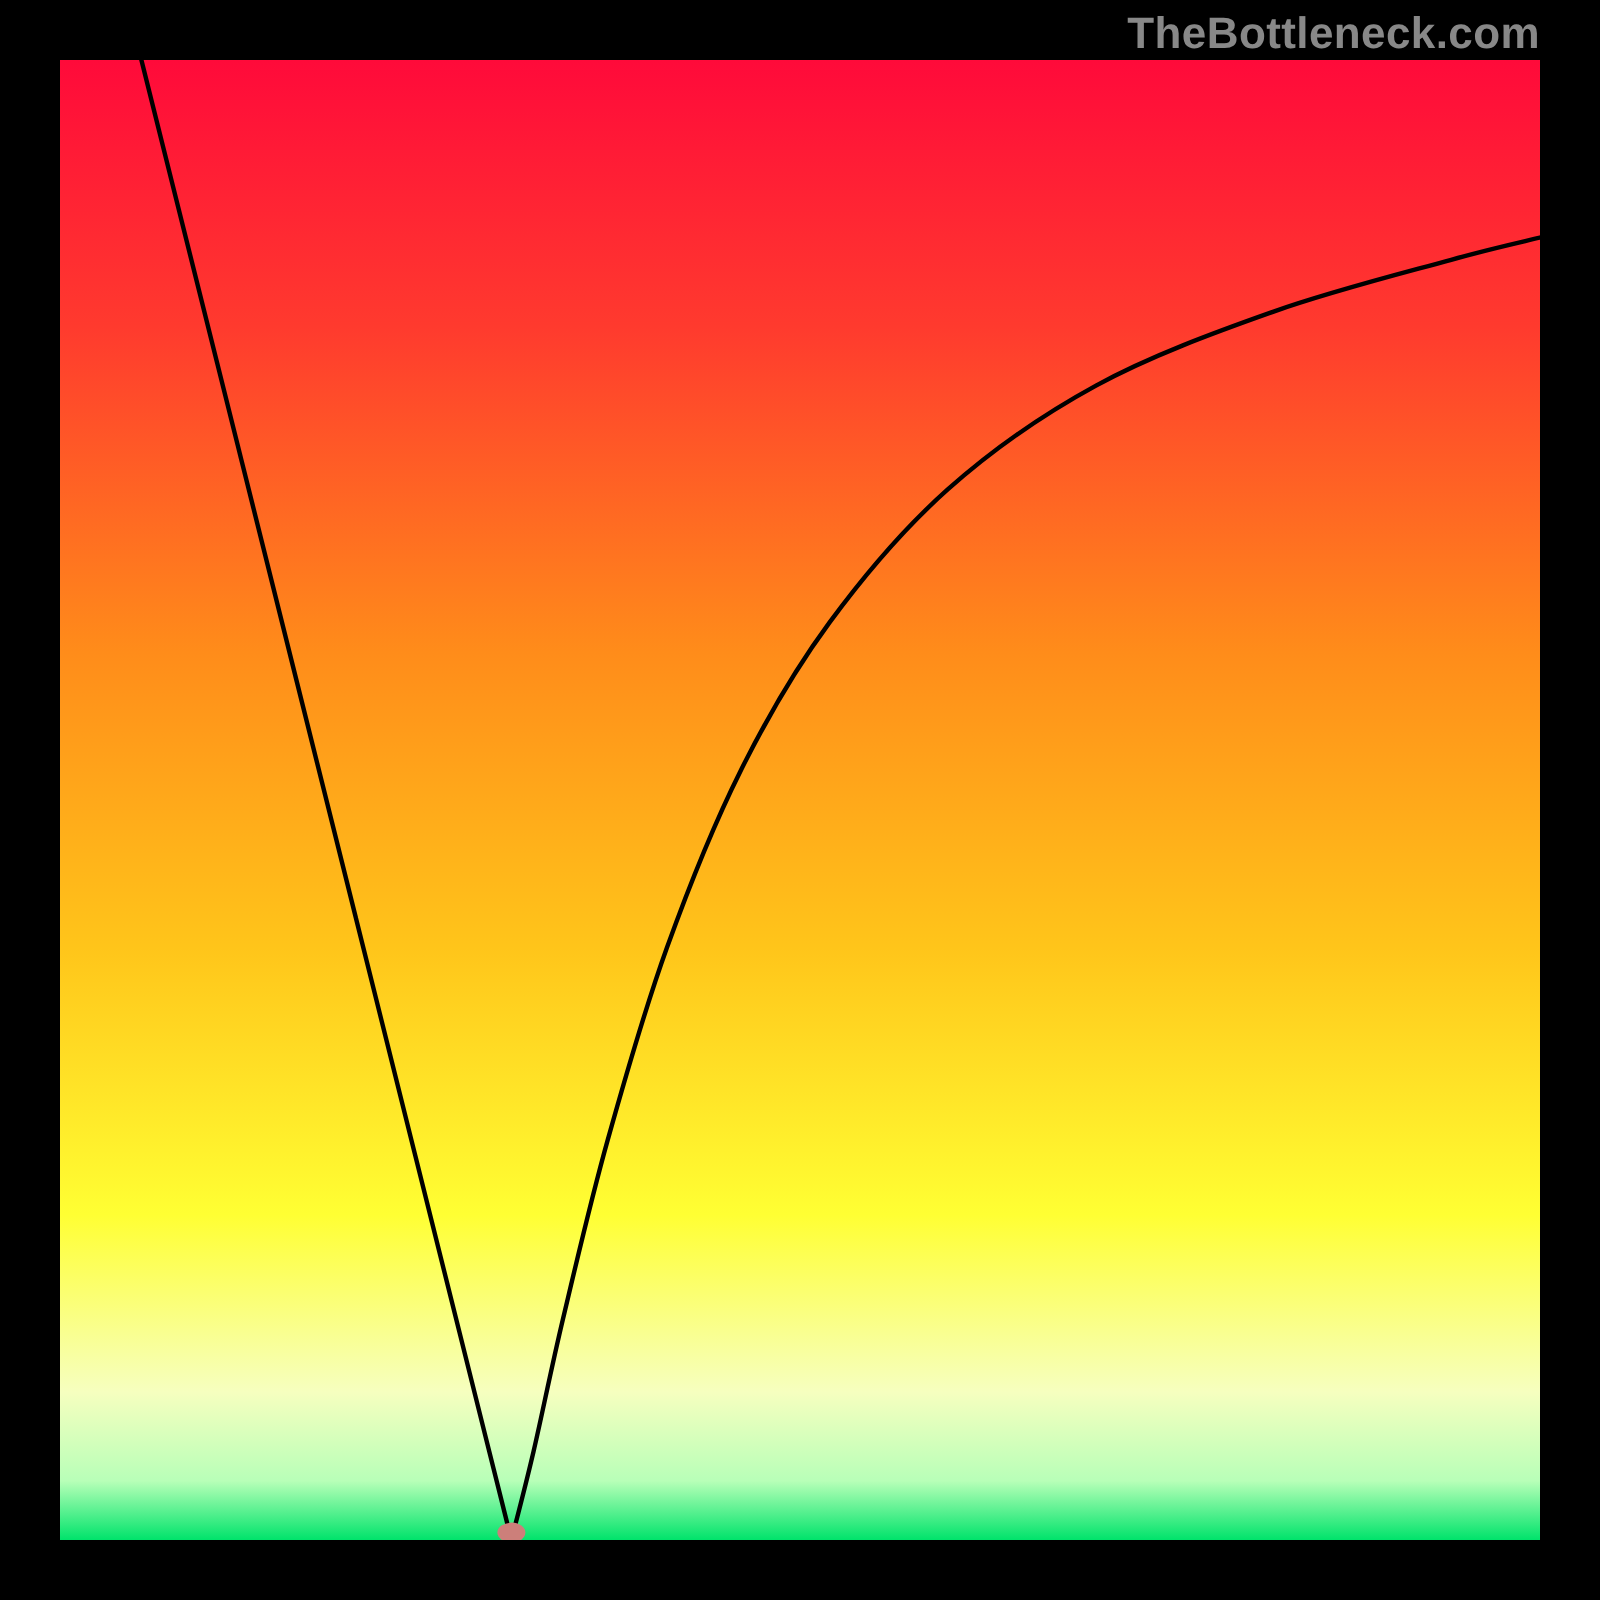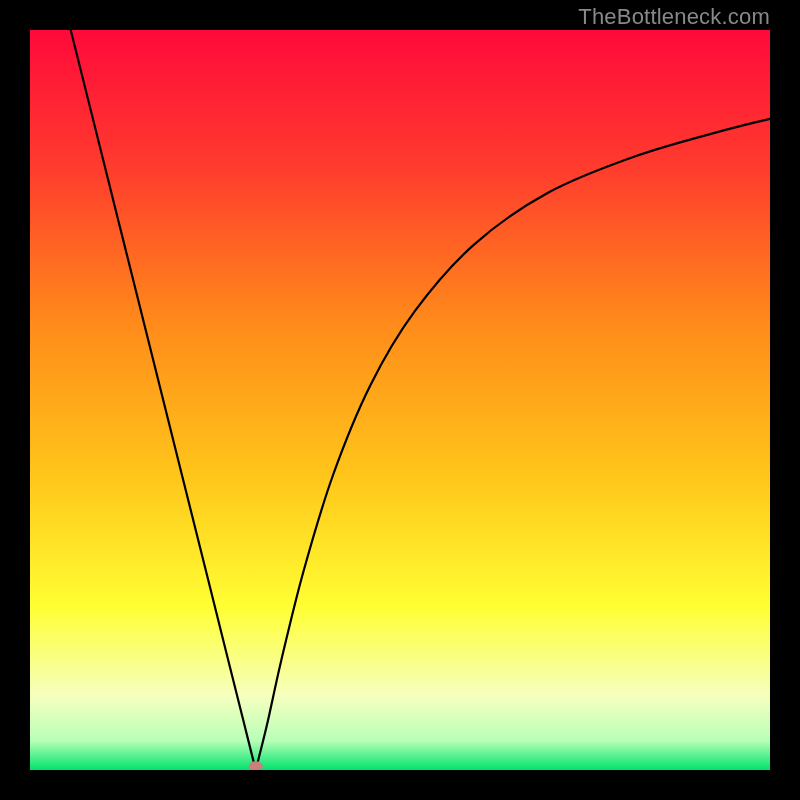"TheBottleneck.com" .watermark { font-weight: 400 -> 700 }
